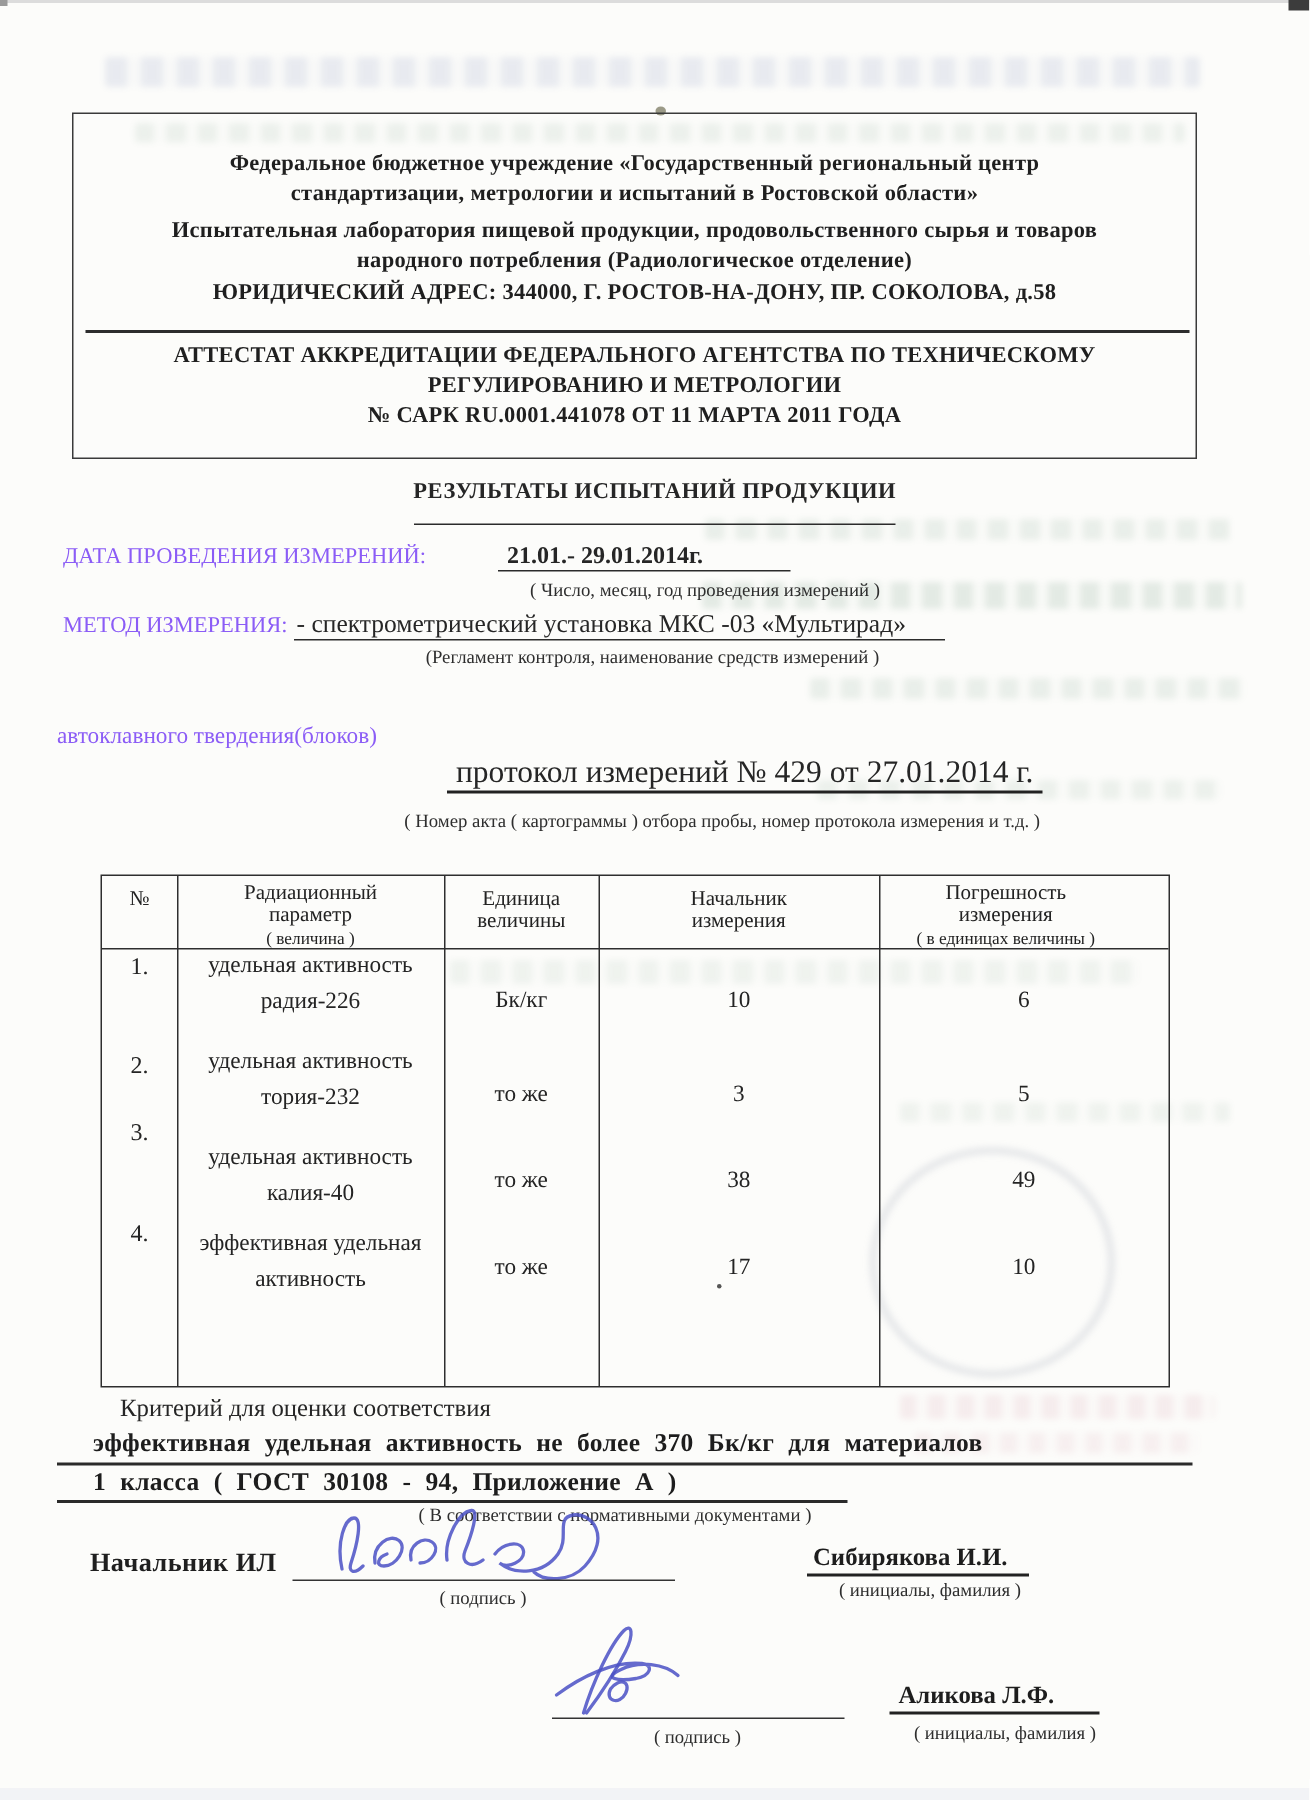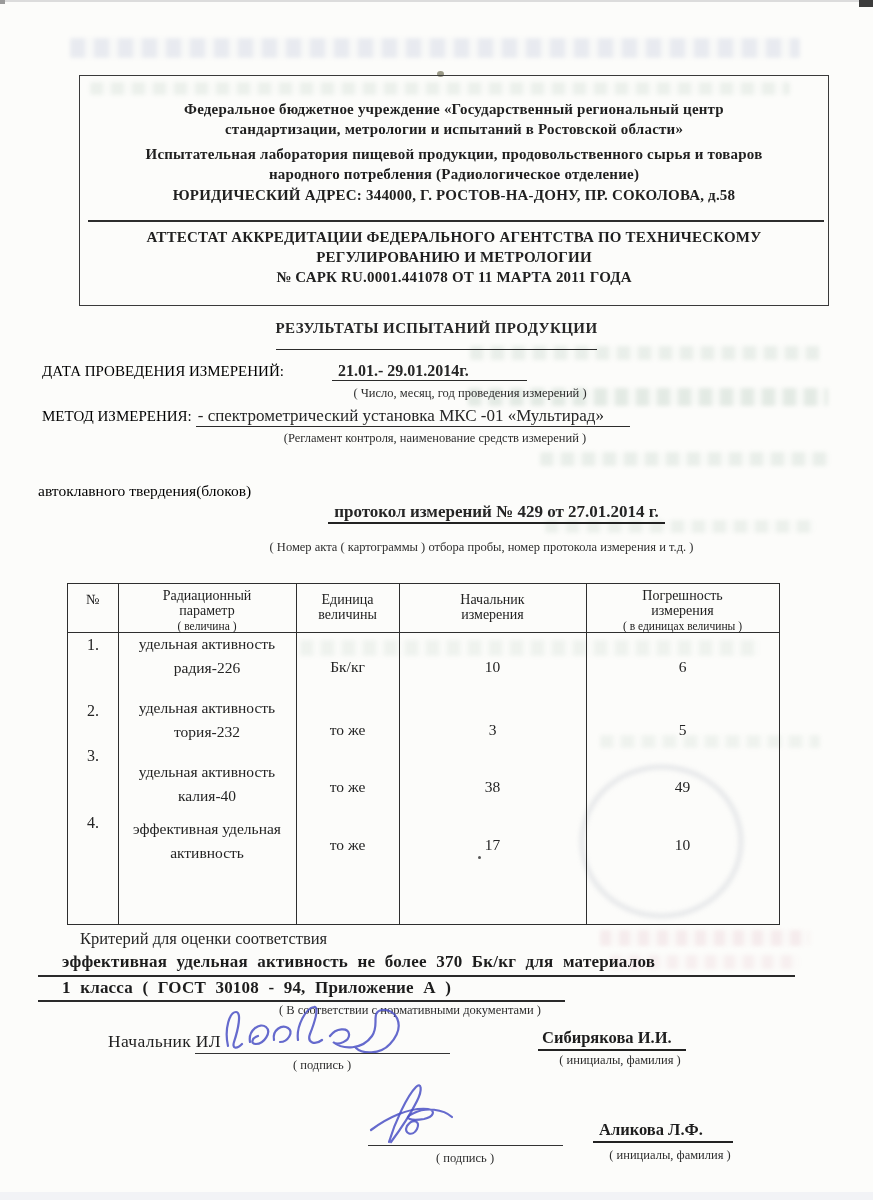"Федеральное бюджетное учреждение" .header-box { left: 79px -> 48px }
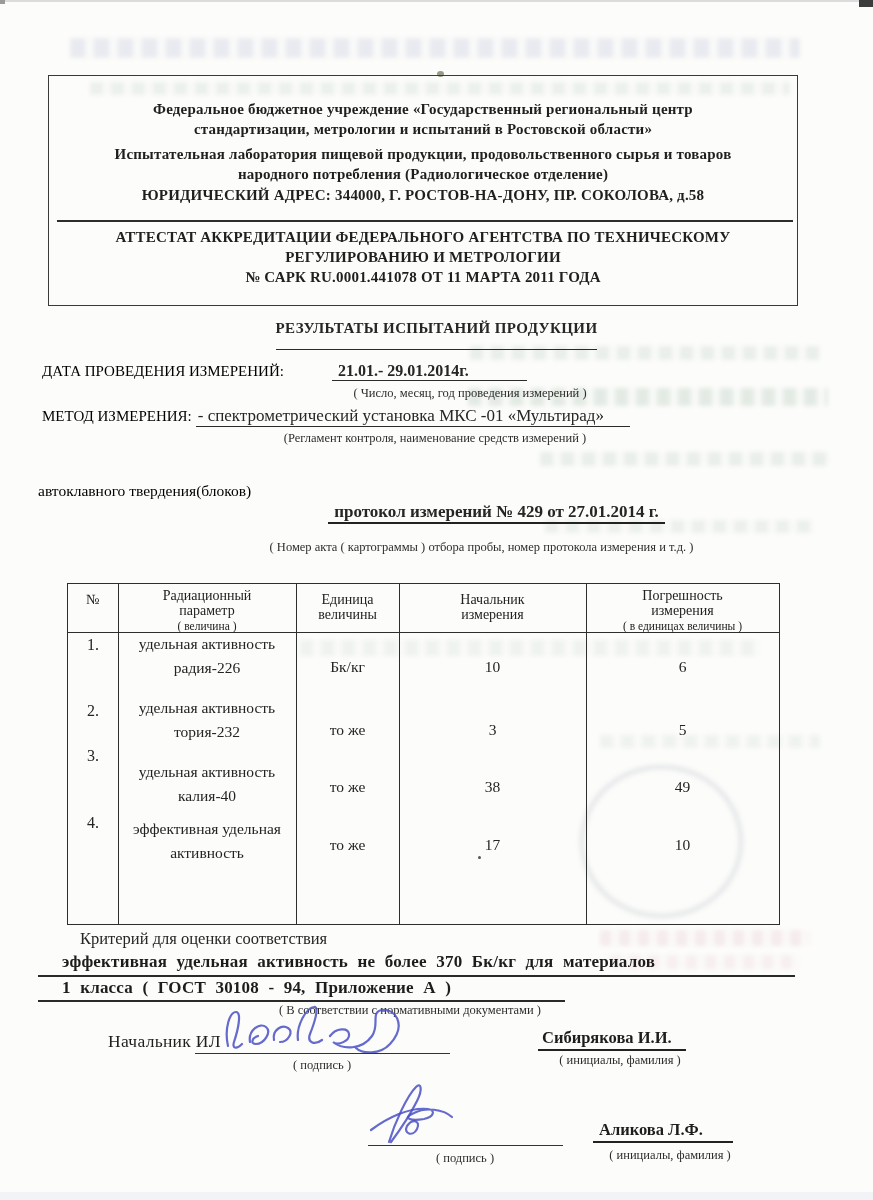"ДАТА ПРОВЕДЕНИЯ ИЗМЕРЕНИЙ:" .lbl { color: #000000 -> #8b5cf6 }
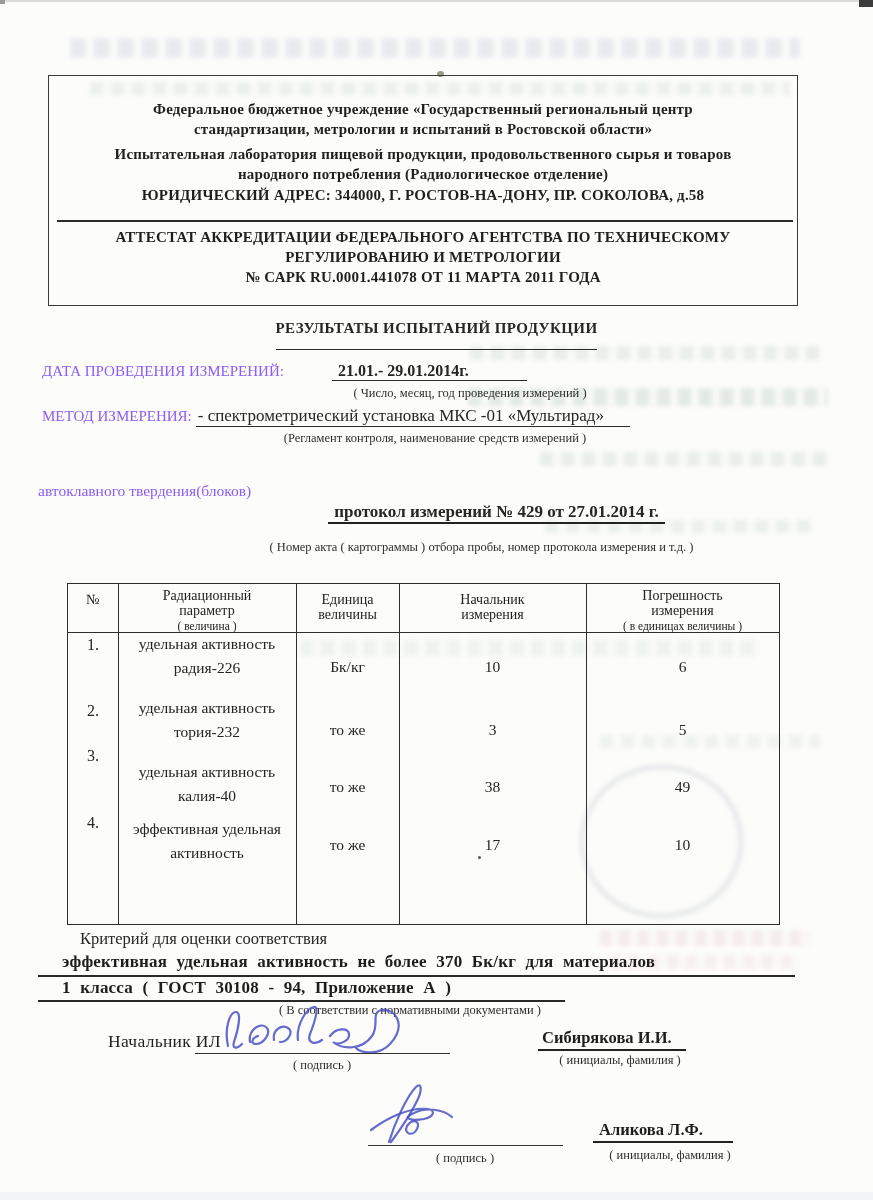"- спектрометрический установка МКС -01" span.val-method { text: -01 -> -03 }
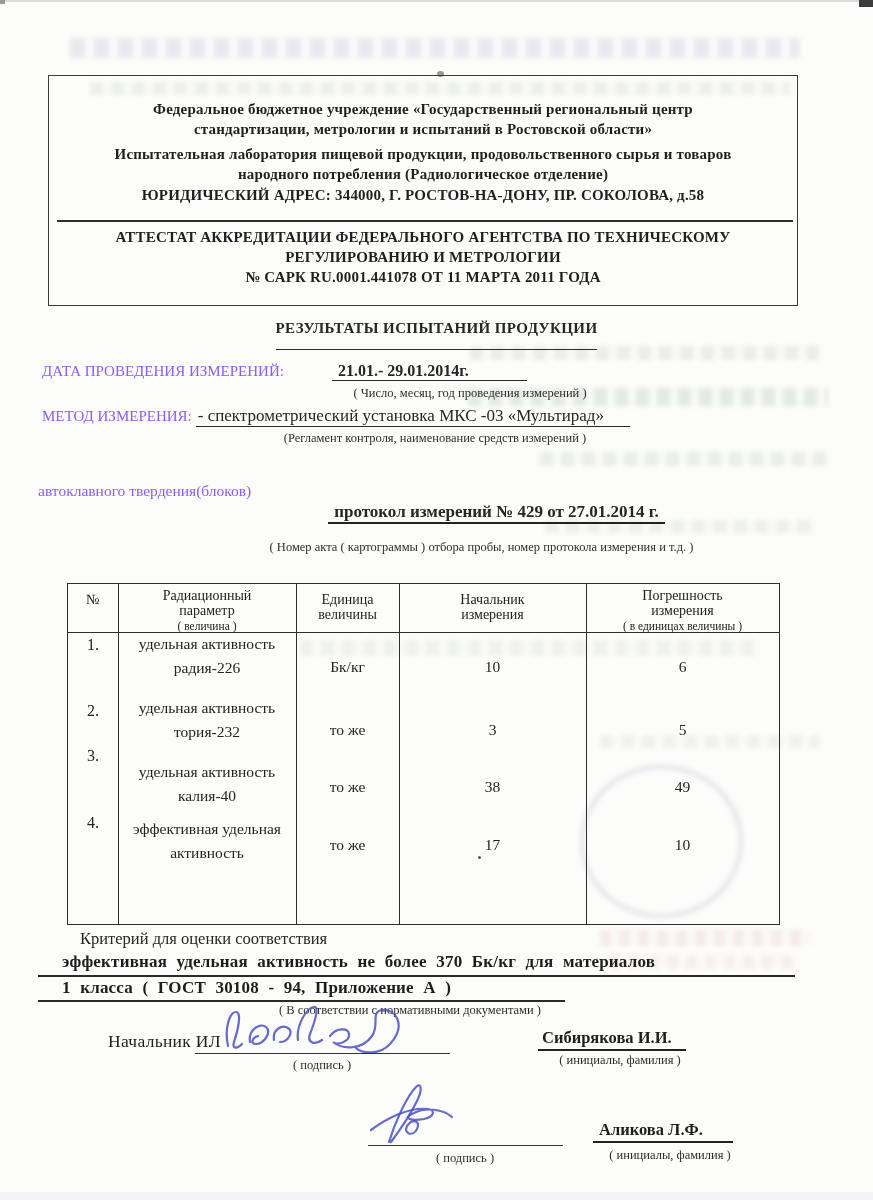"протокол измерений № 429 от" .protocol-title { font-size: 17px -> 21px; font-weight: bold -> normal }
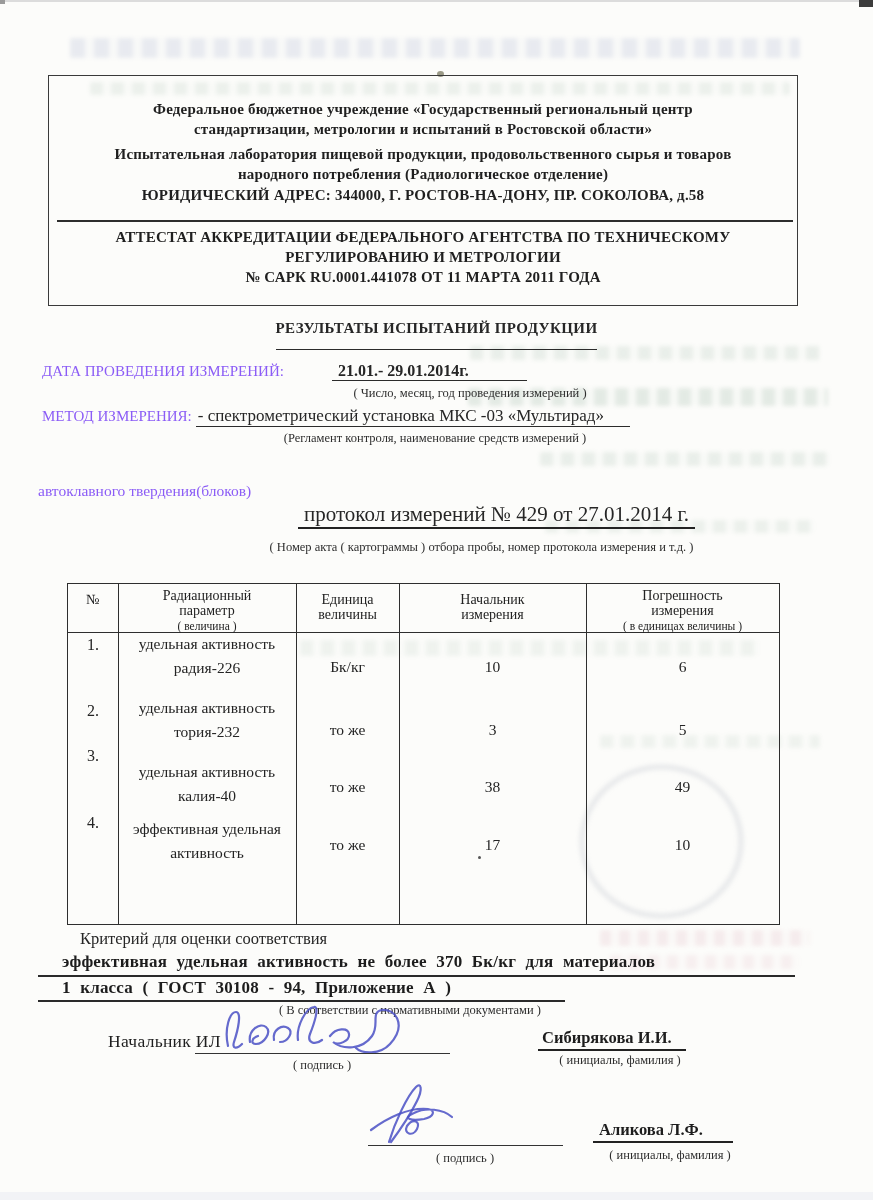"Погрешность" div.hcell { left: 518px -> 506px }
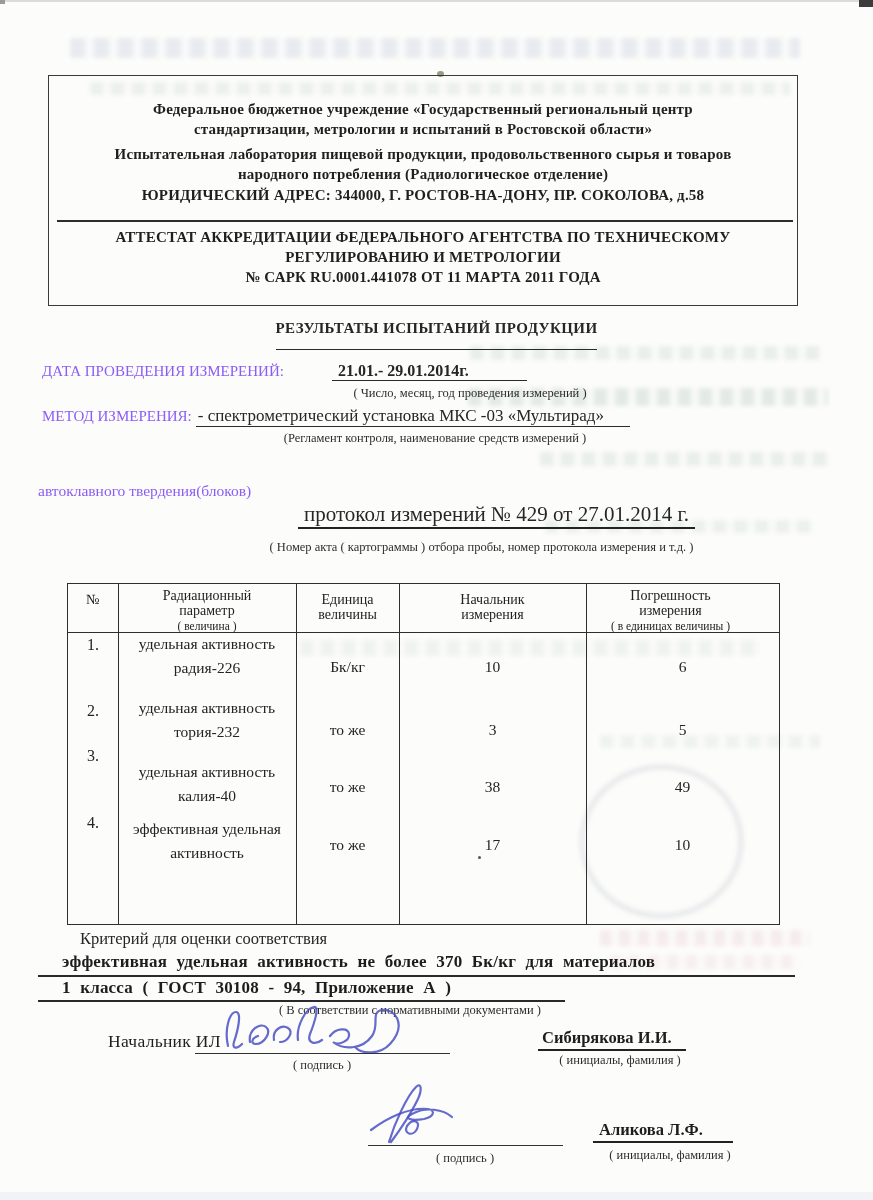"Начальник ИЛ" .role { font-weight: normal -> bold; margin-left: 48px -> none }
